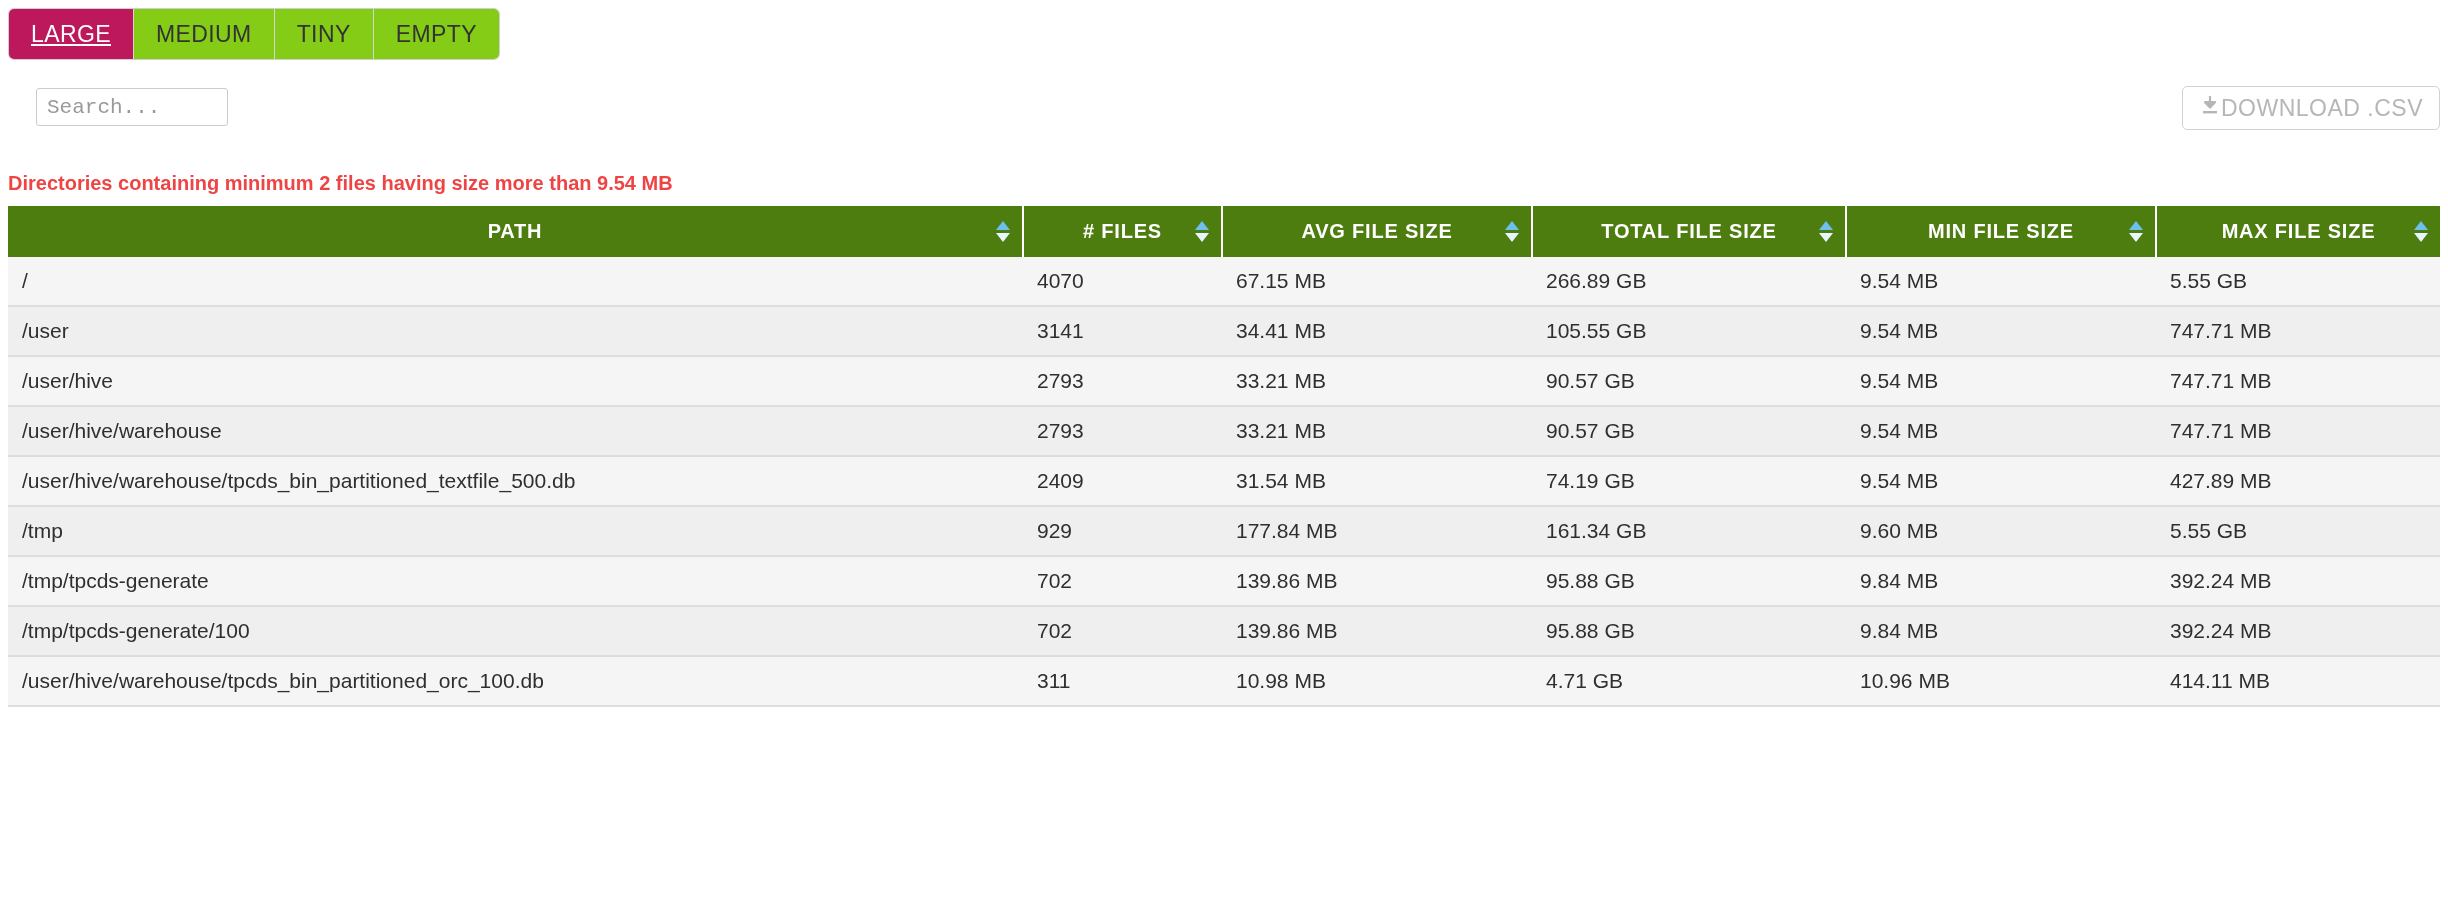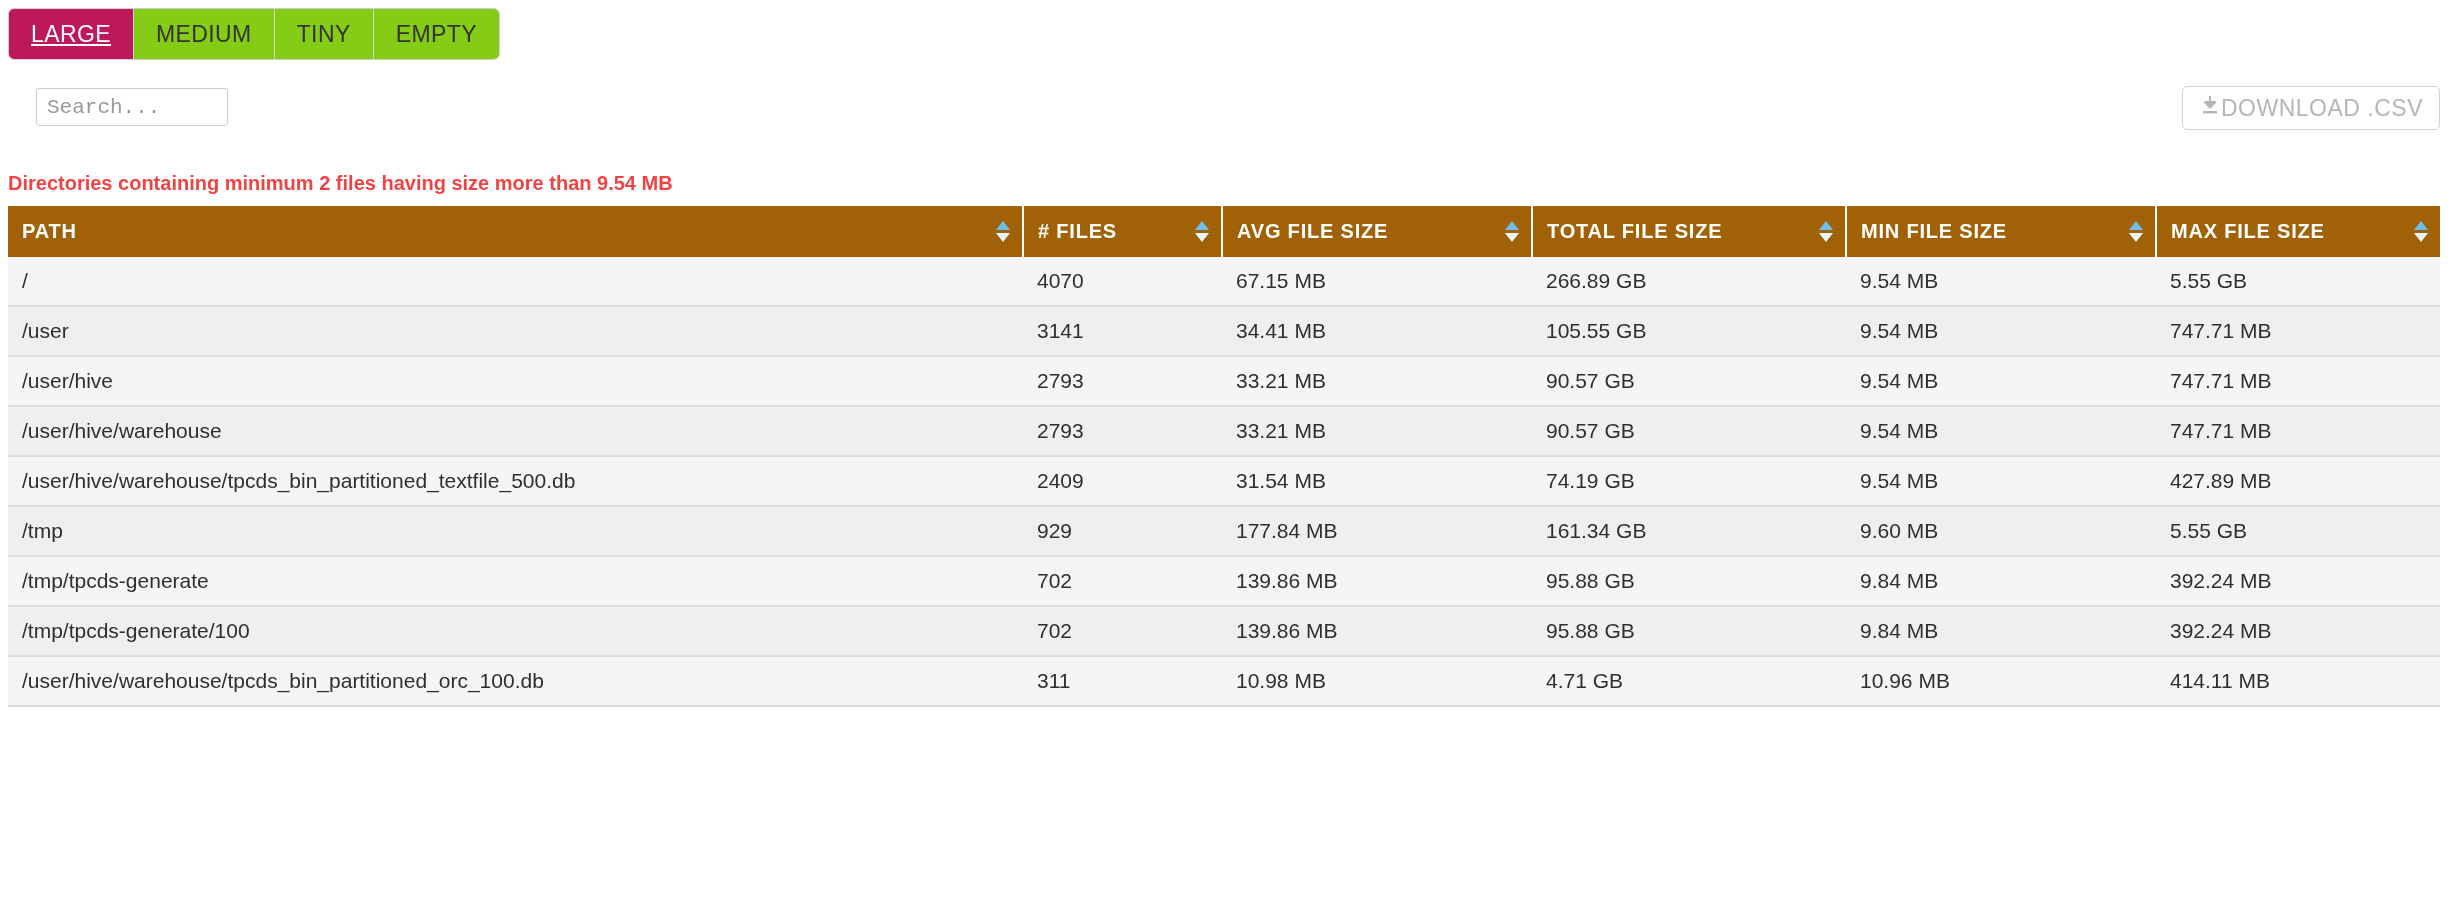"PATH" table.data thead th { background: #a16207 -> #4d7c0f; text-align: left -> center }
